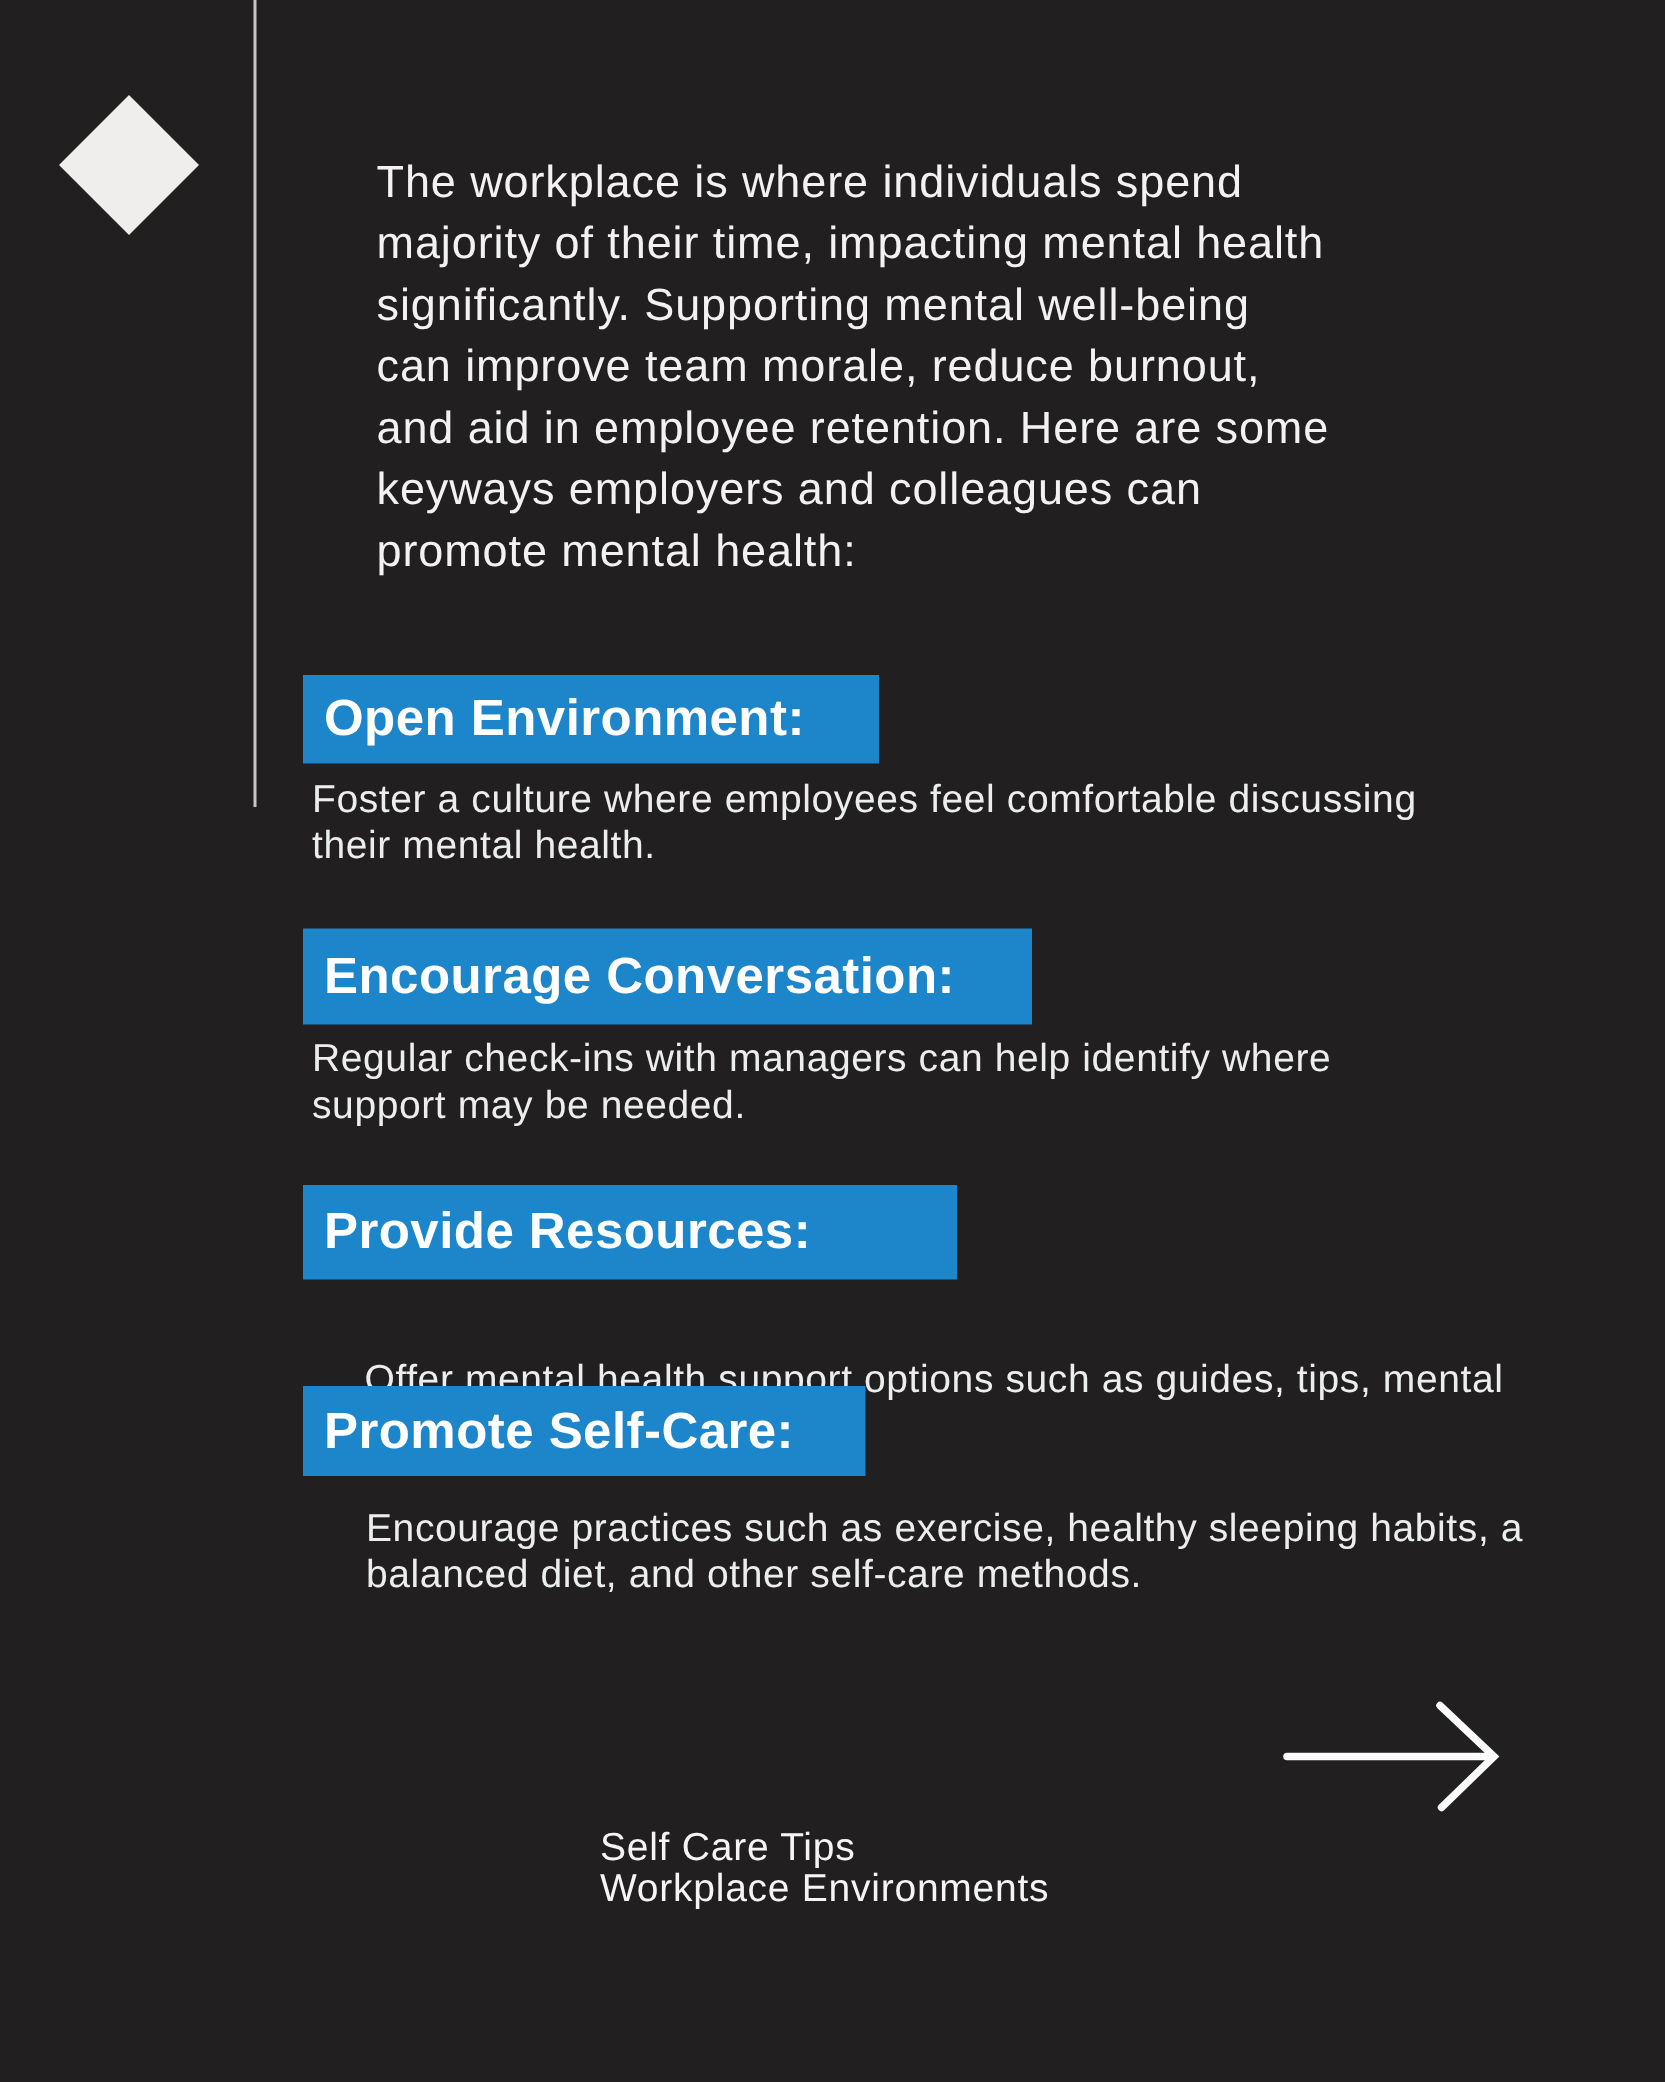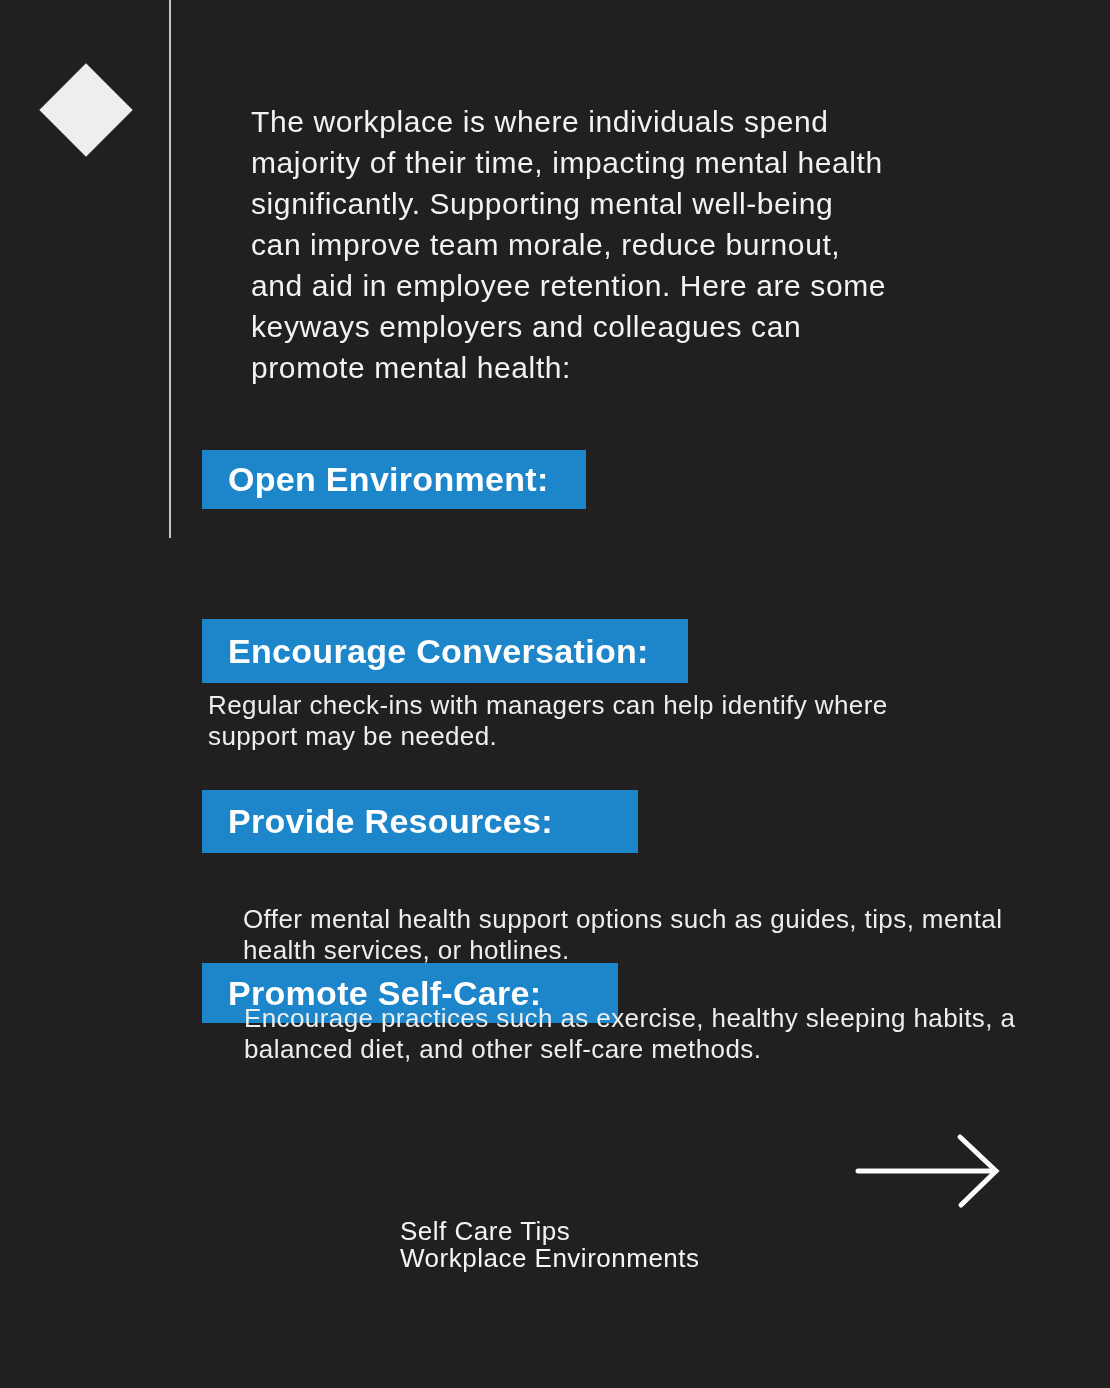"Open Environment:" .bar { padding-left: 26px -> 14px }
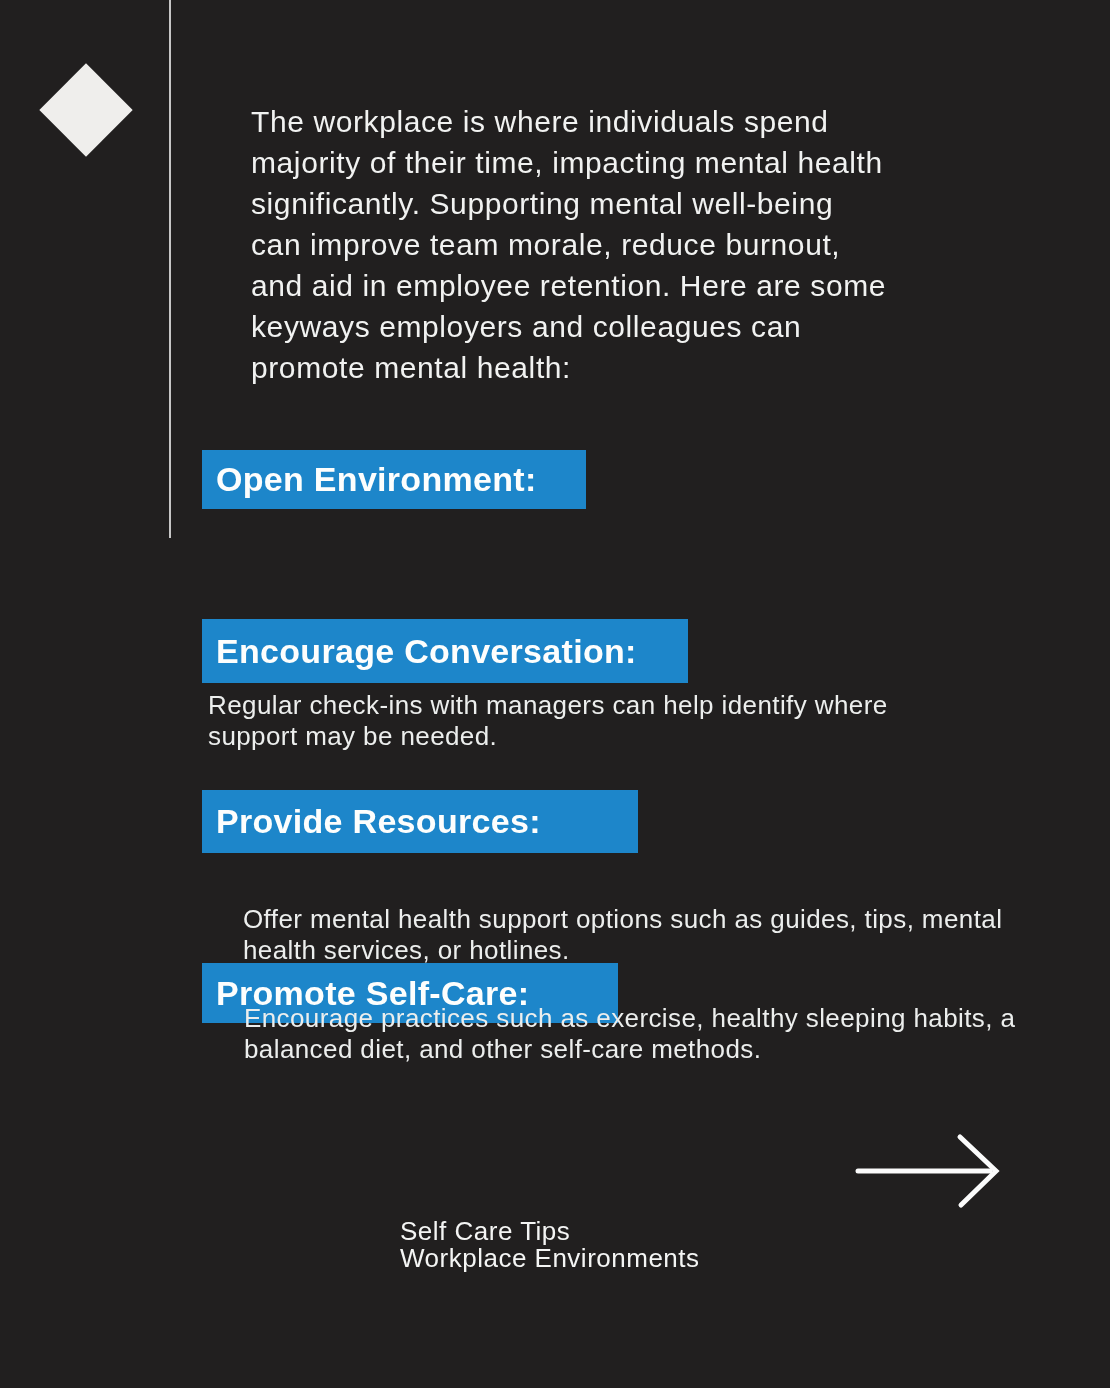"Foster a culture where employees" div.body-text { html: none -> <div>Foster a culture where employees feel comfortable discussing their mental health.</div> }
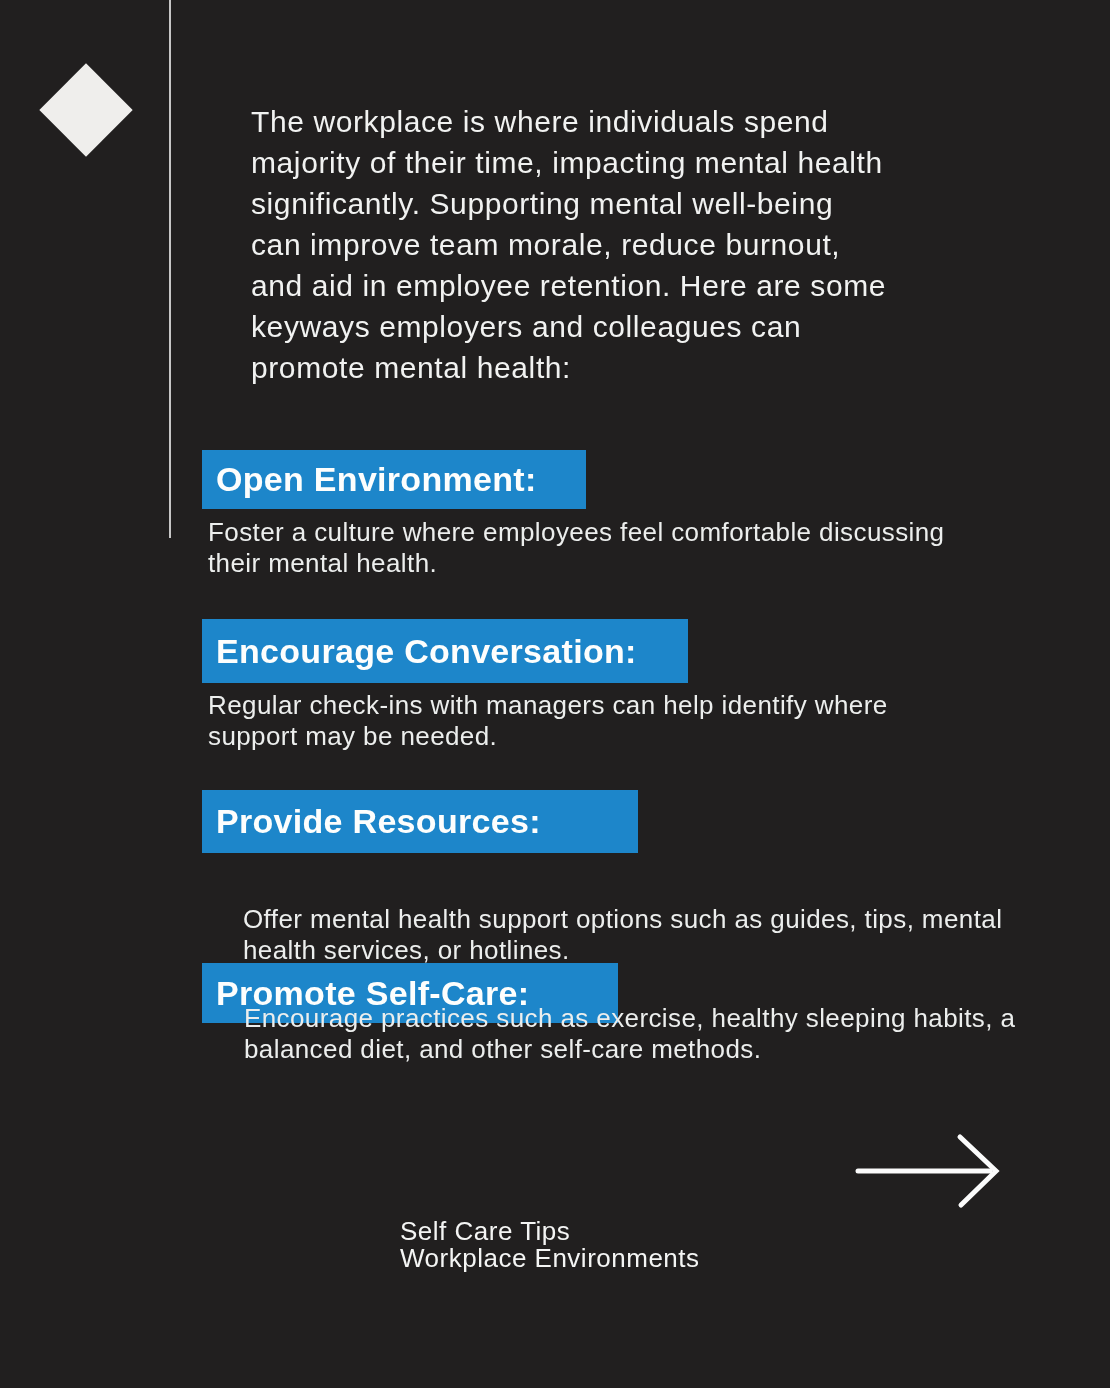"Promote Self-Care:" .bar-4 { top: 963px -> 924px; width: 416px -> 375px }
